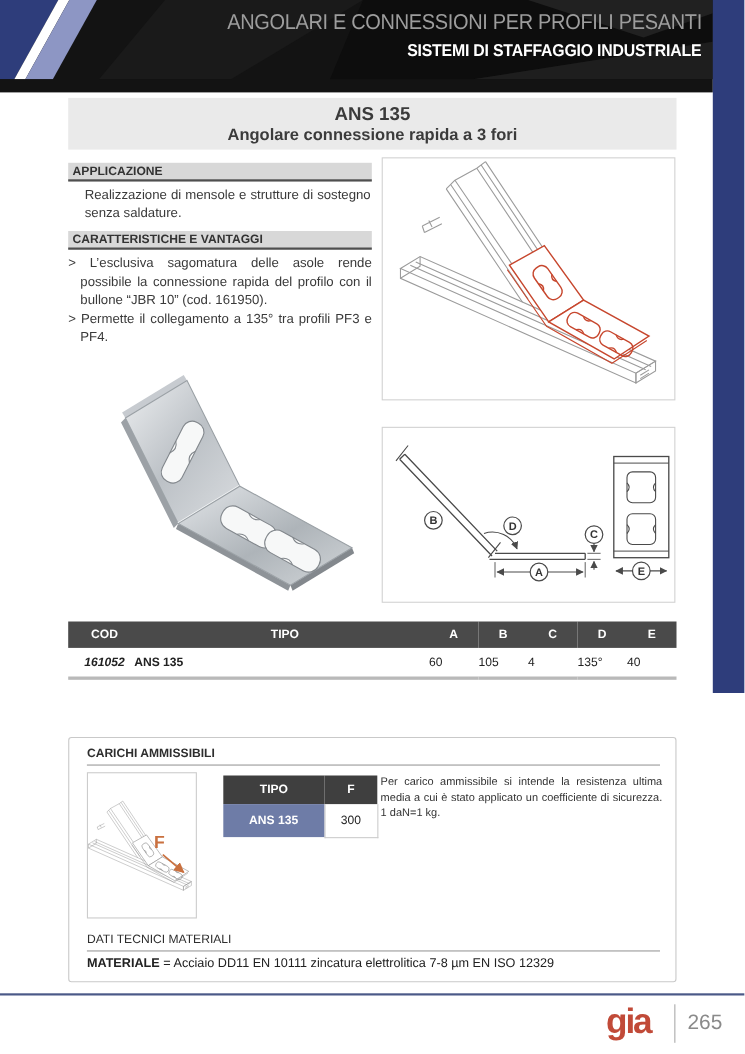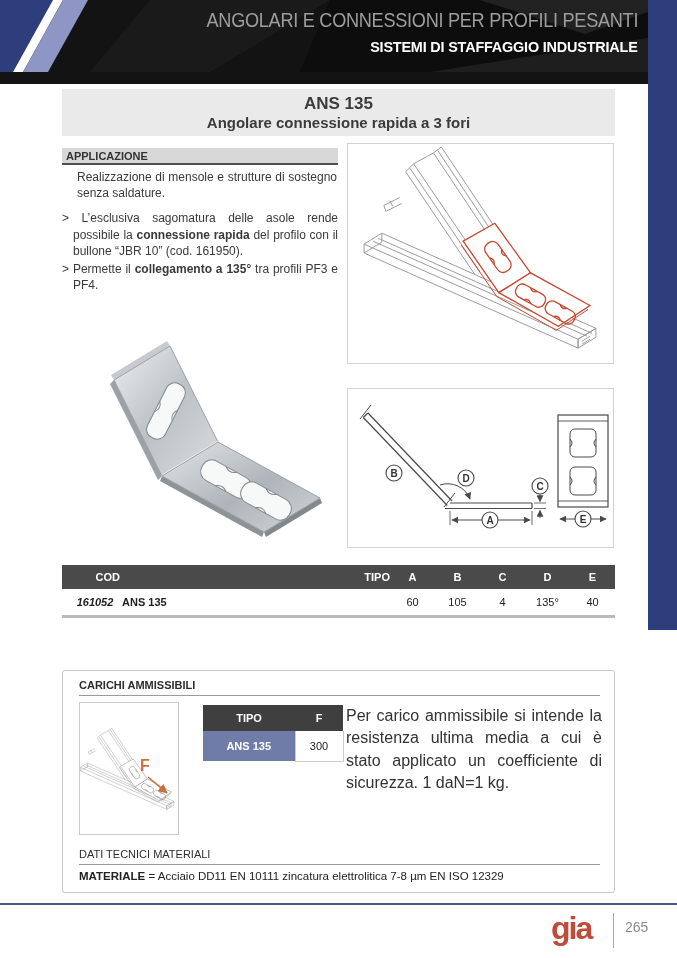"CARATTERISTICHE E VANTAGGI" div.sec-bar { html: none -> <div>CARATTERISTICHE E VANTAGGI</div> }
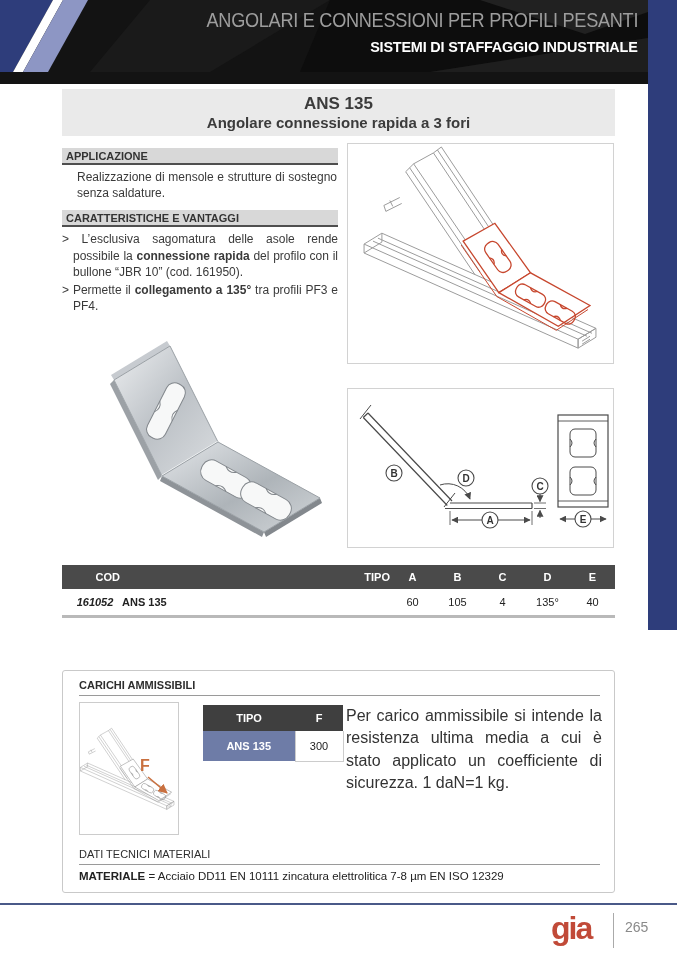"connessione rapida" .feat-list b { font-weight: bold -> normal }
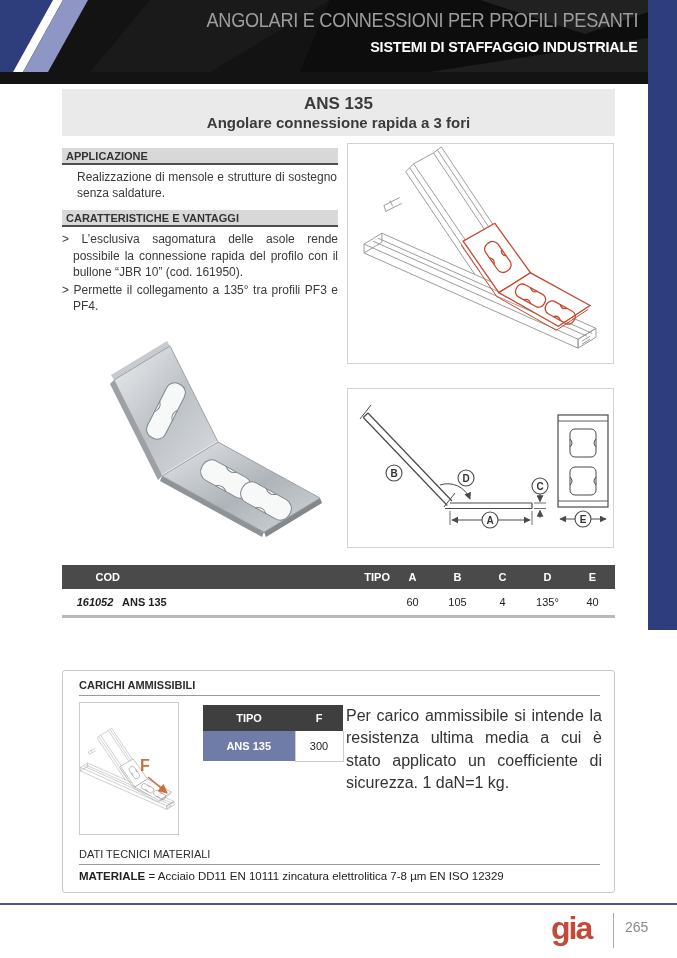"COD" .dims th.lft { text-align: right -> center }
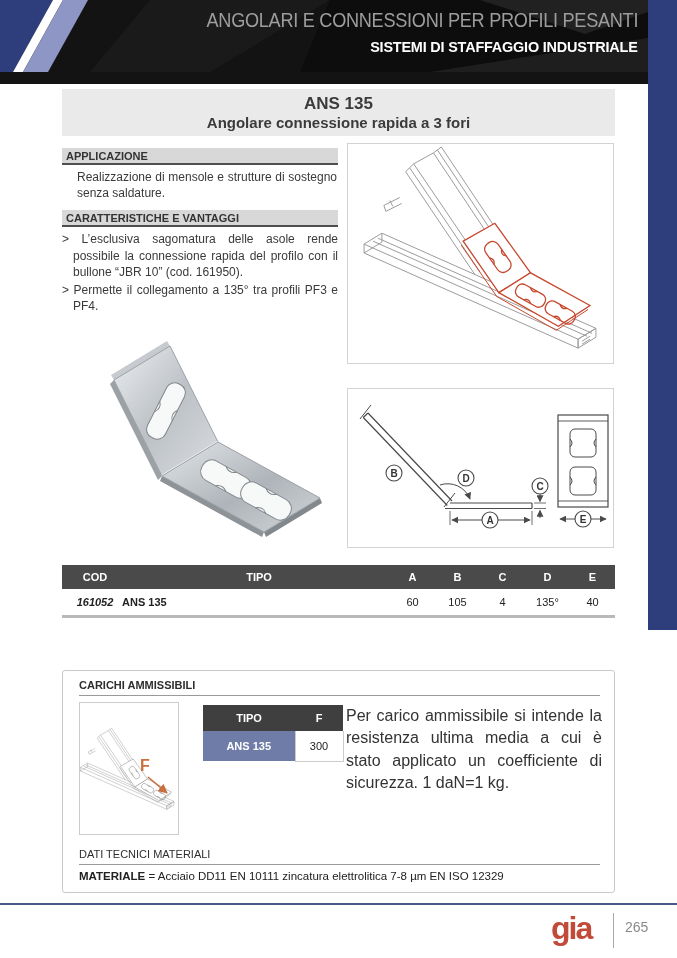"60" .dims td { text-align: center -> none }
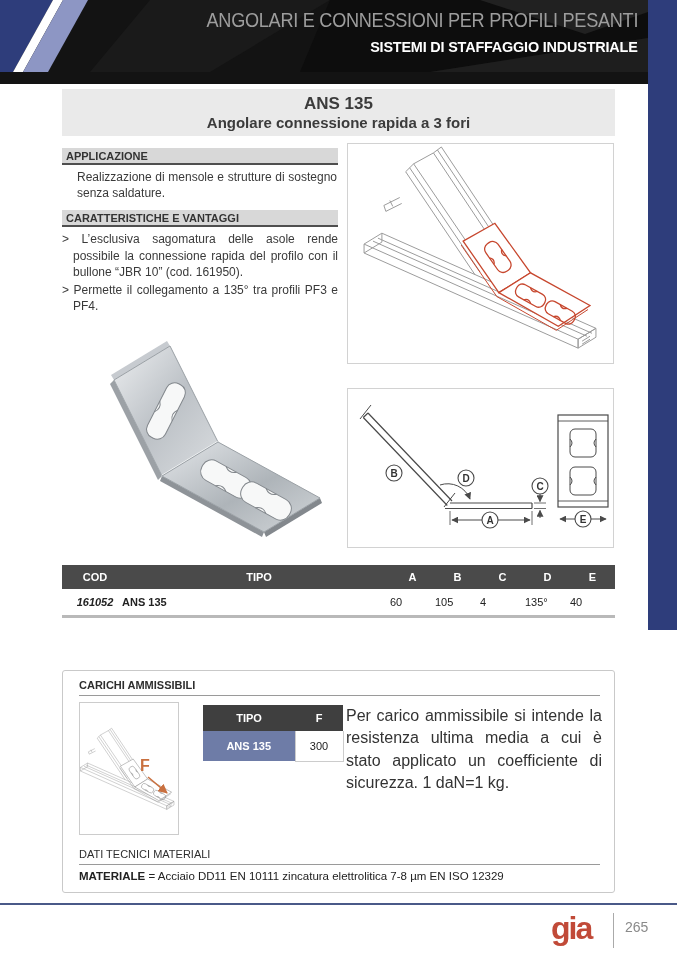"Per carico ammissibile si intende" .c-note { font-size: 16px -> 10px }
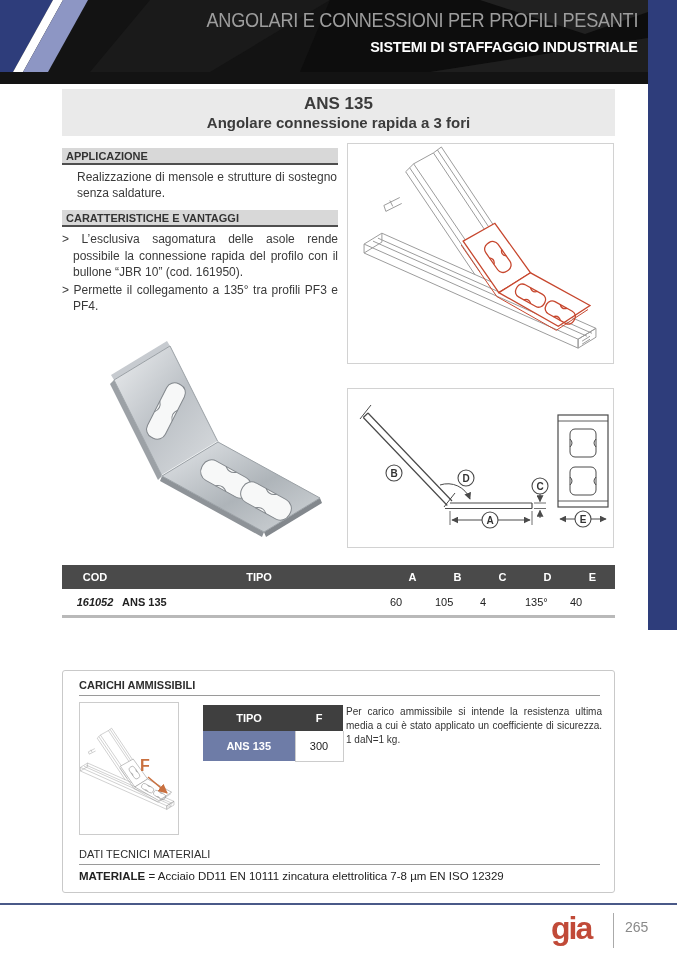"265" .page-num { font-size: 14px -> 19px }
